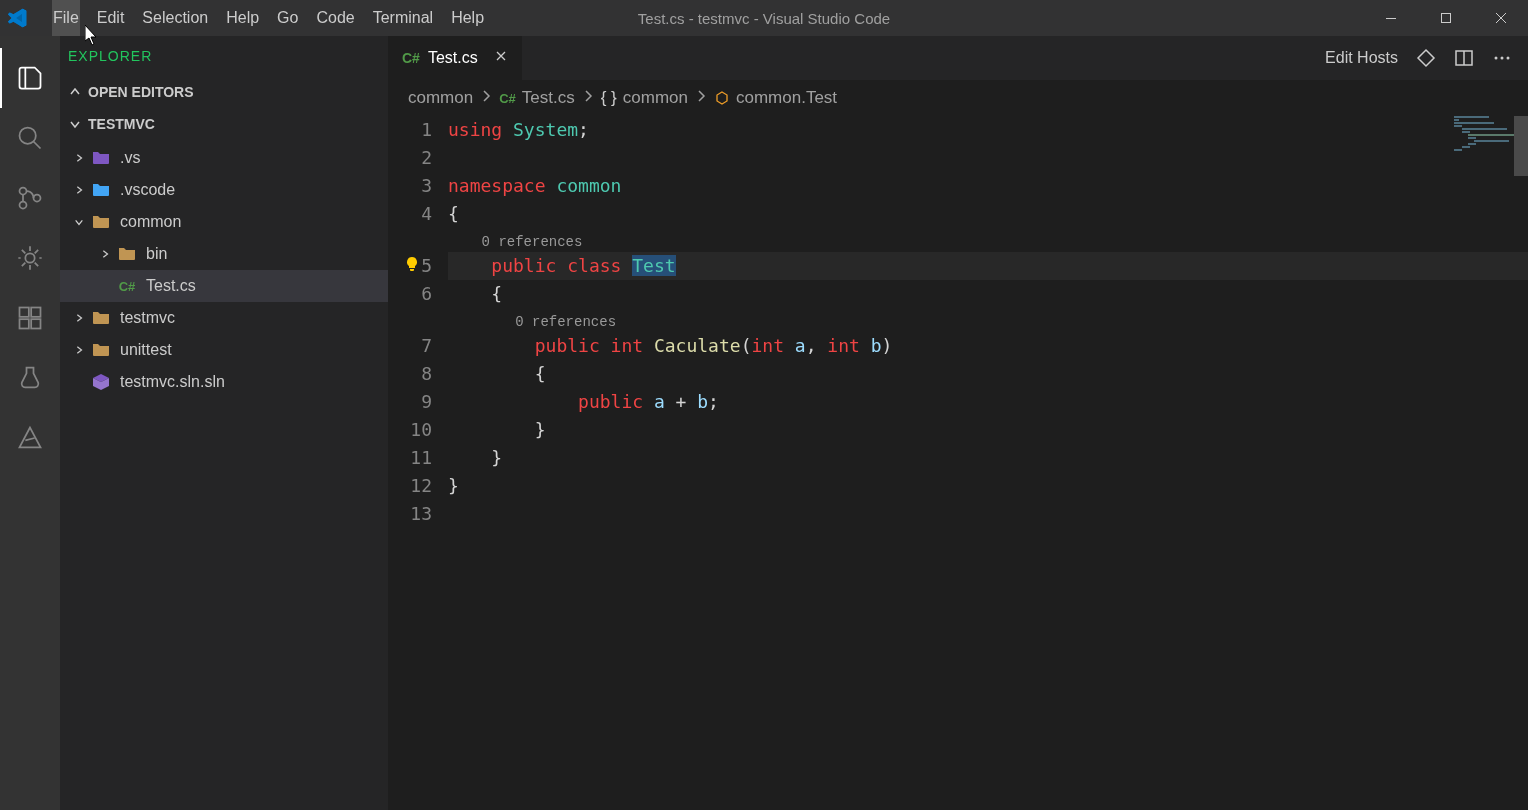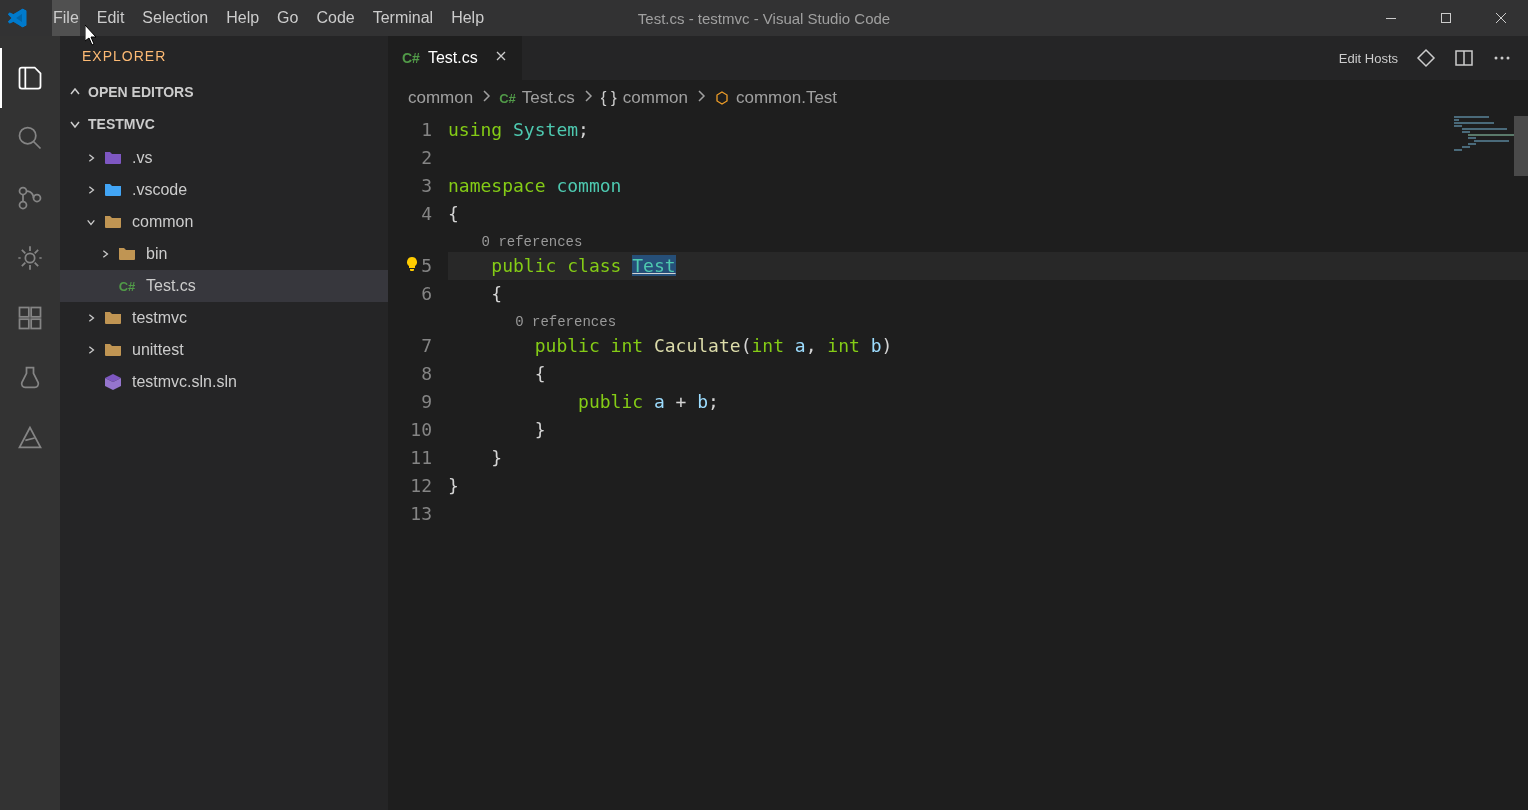"EXPLORER" .sidebar-header { color: #fdba74 -> #22c55e; padding-left: 22px -> 8px }
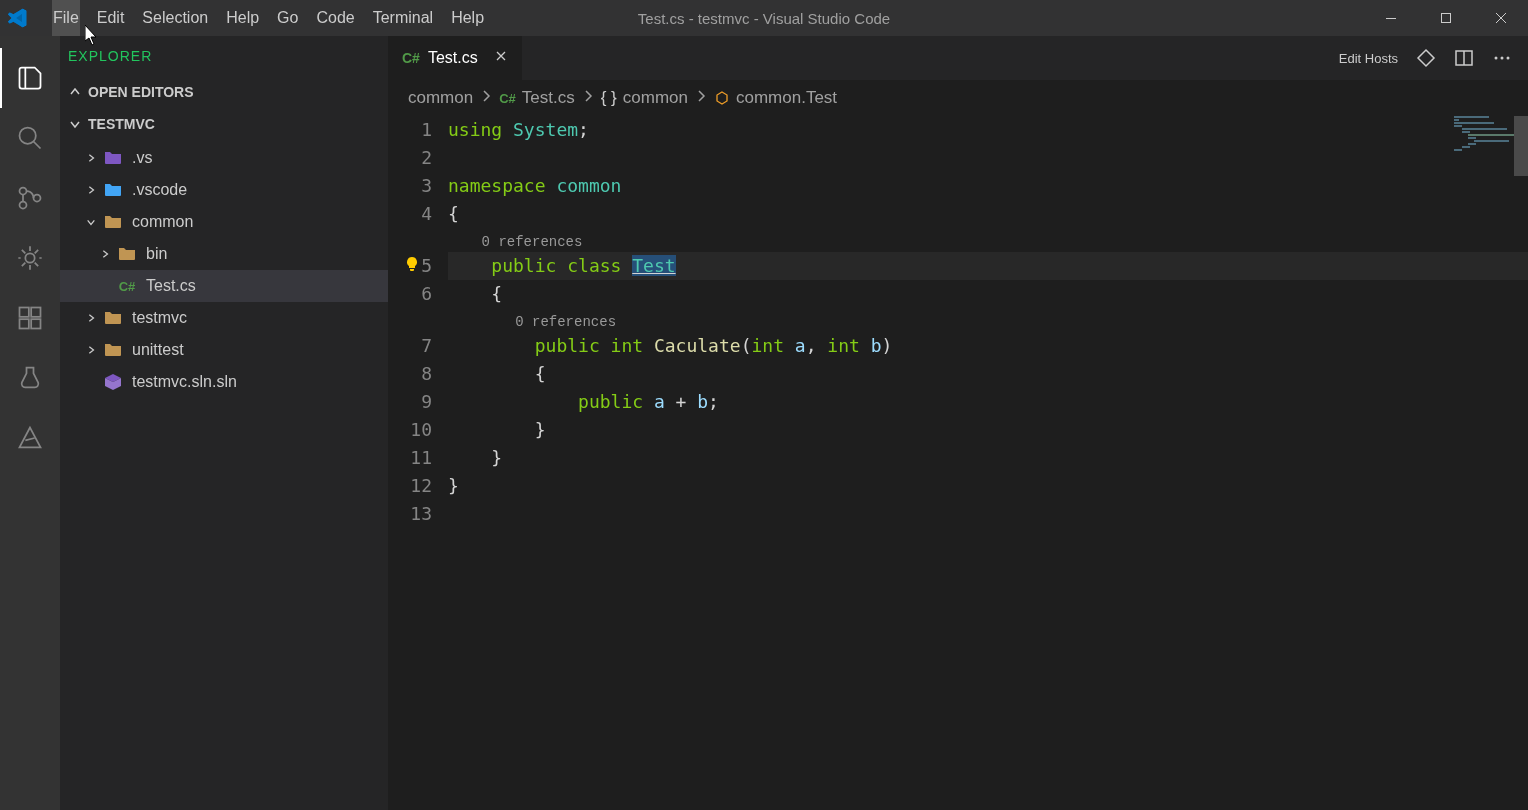"Edit Hosts" .tab-action-text { font-size: 13px -> 16px }
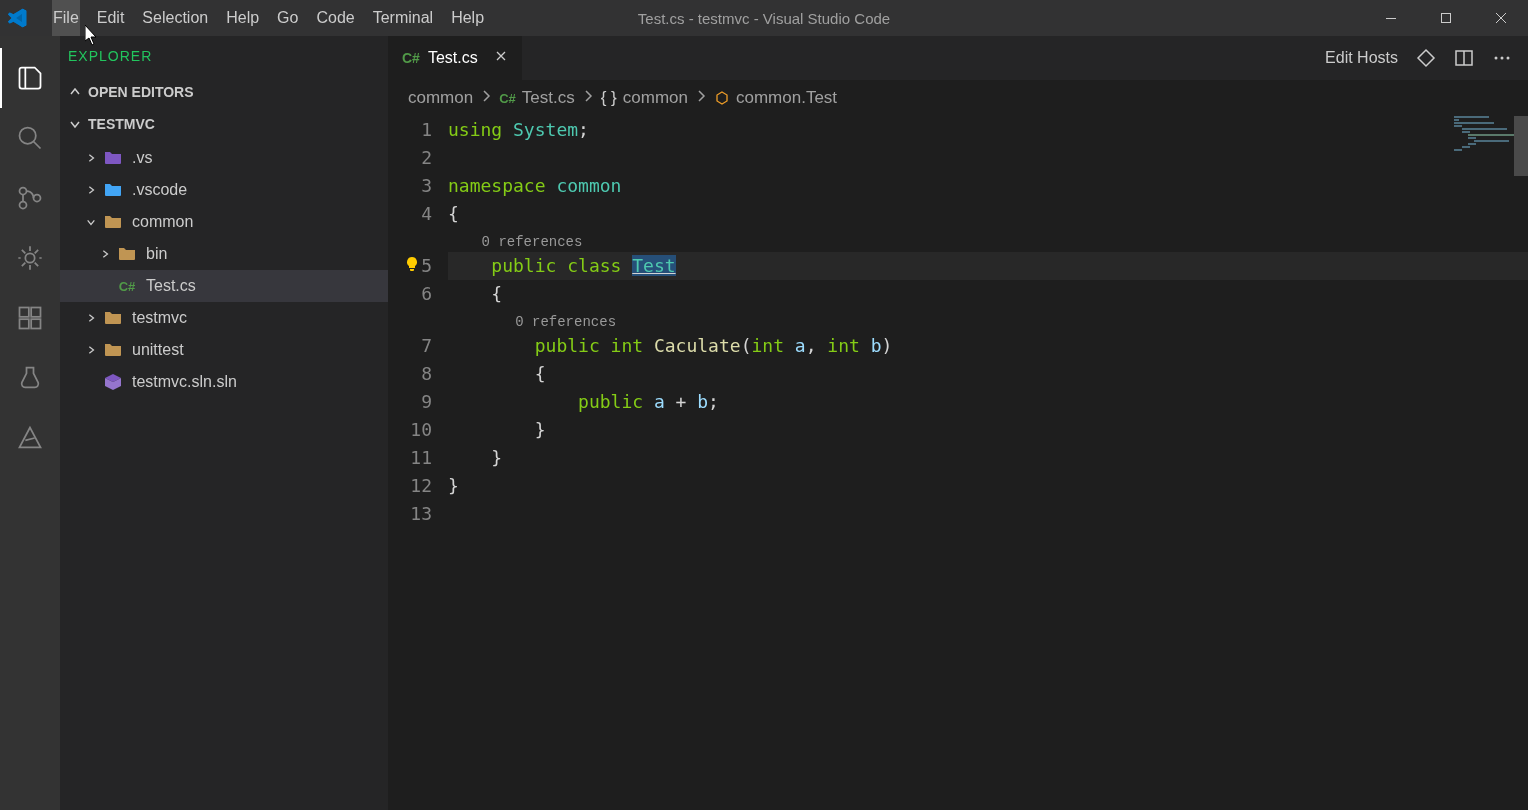"using" .tok-keyword { color: #84cc16 -> #ef4444 }
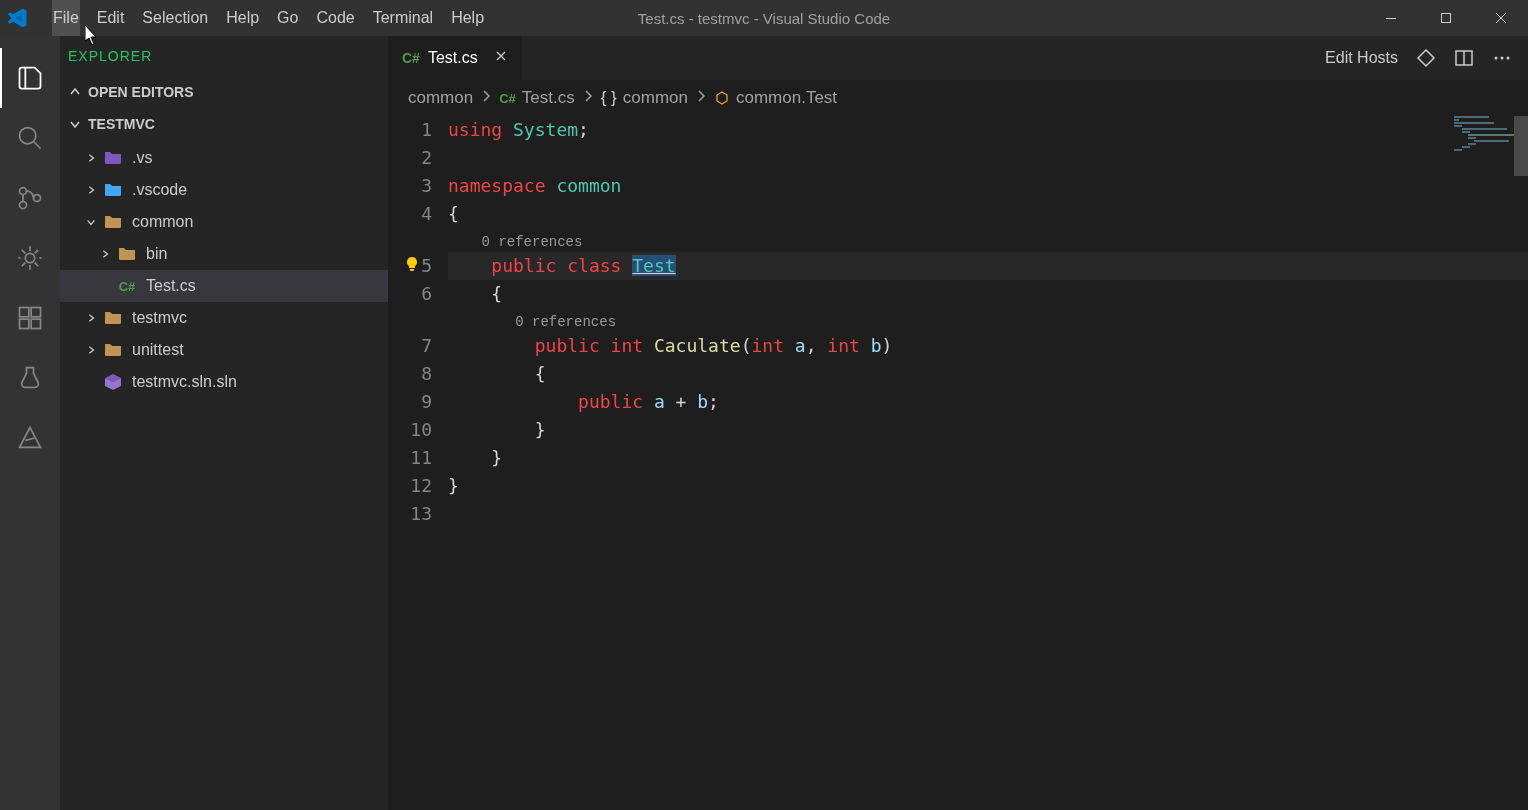".vs" .tree-item { padding-left: 24px -> 12px }
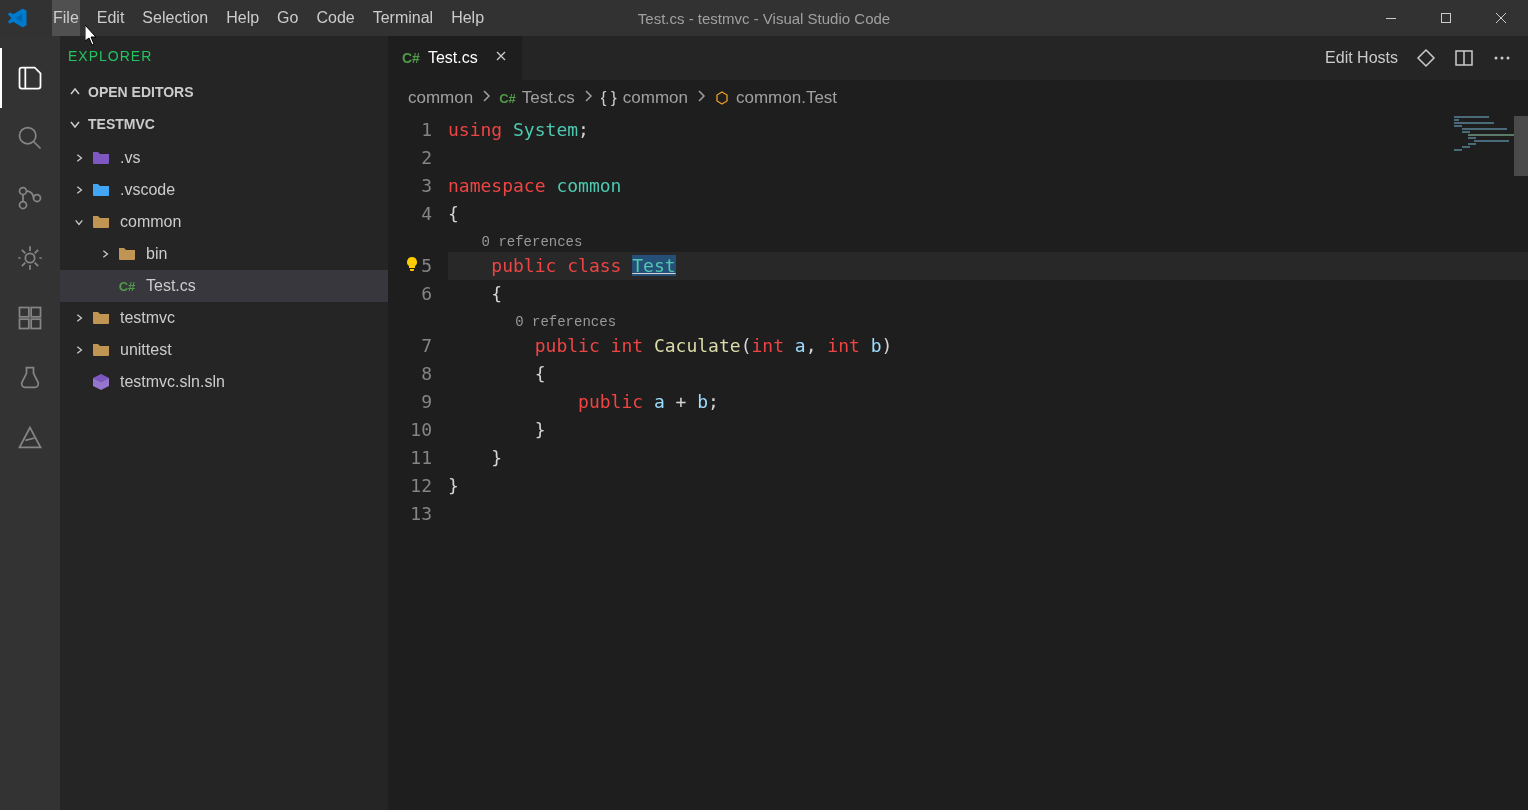"Test" .tok-sel { text-decoration: underline -> none }
